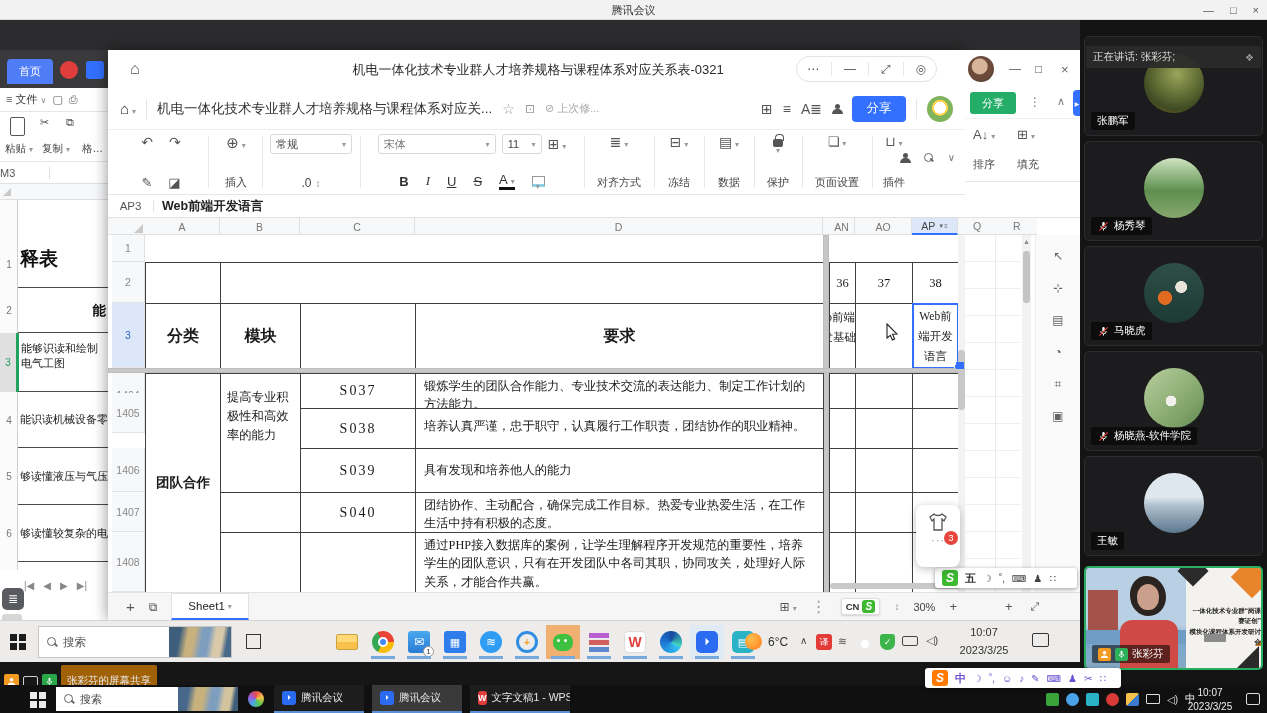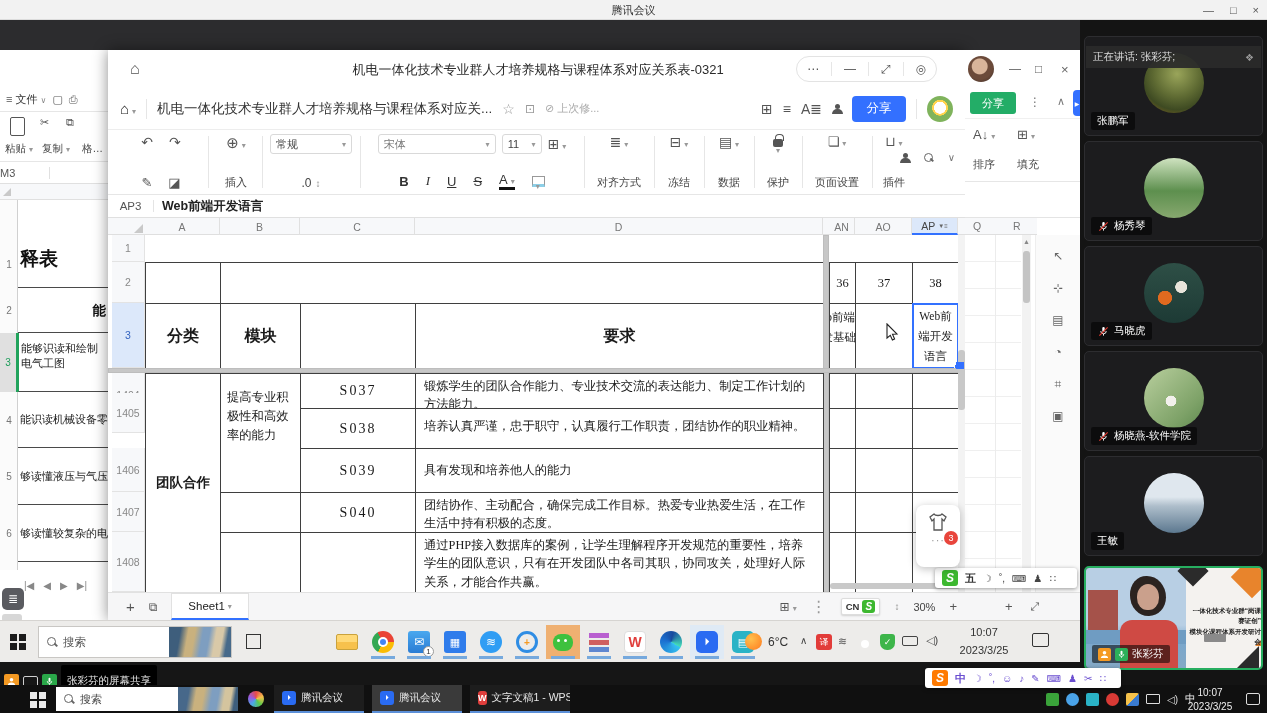"首页" div.abs { html: none -> <div> <div>首页</div> <div></div> <div></div> </div> }
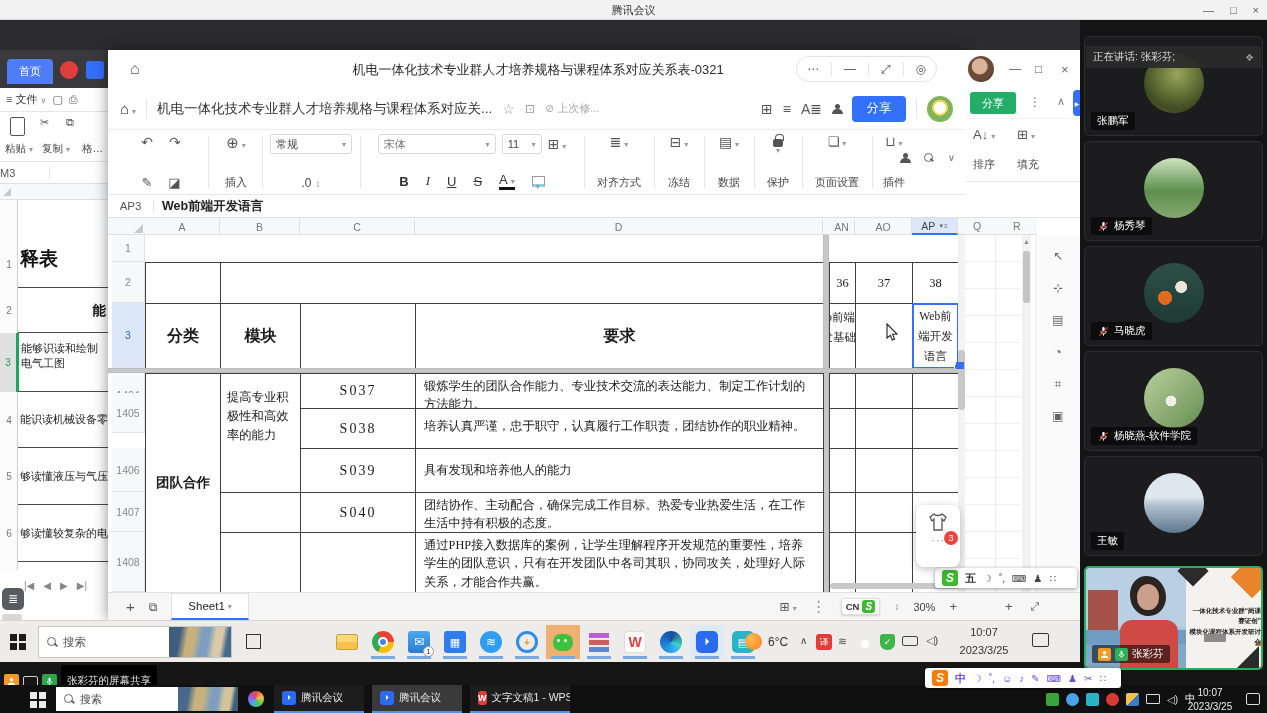"张彩芬的屏幕共享" span { background: #000000 -> #a16207 }
